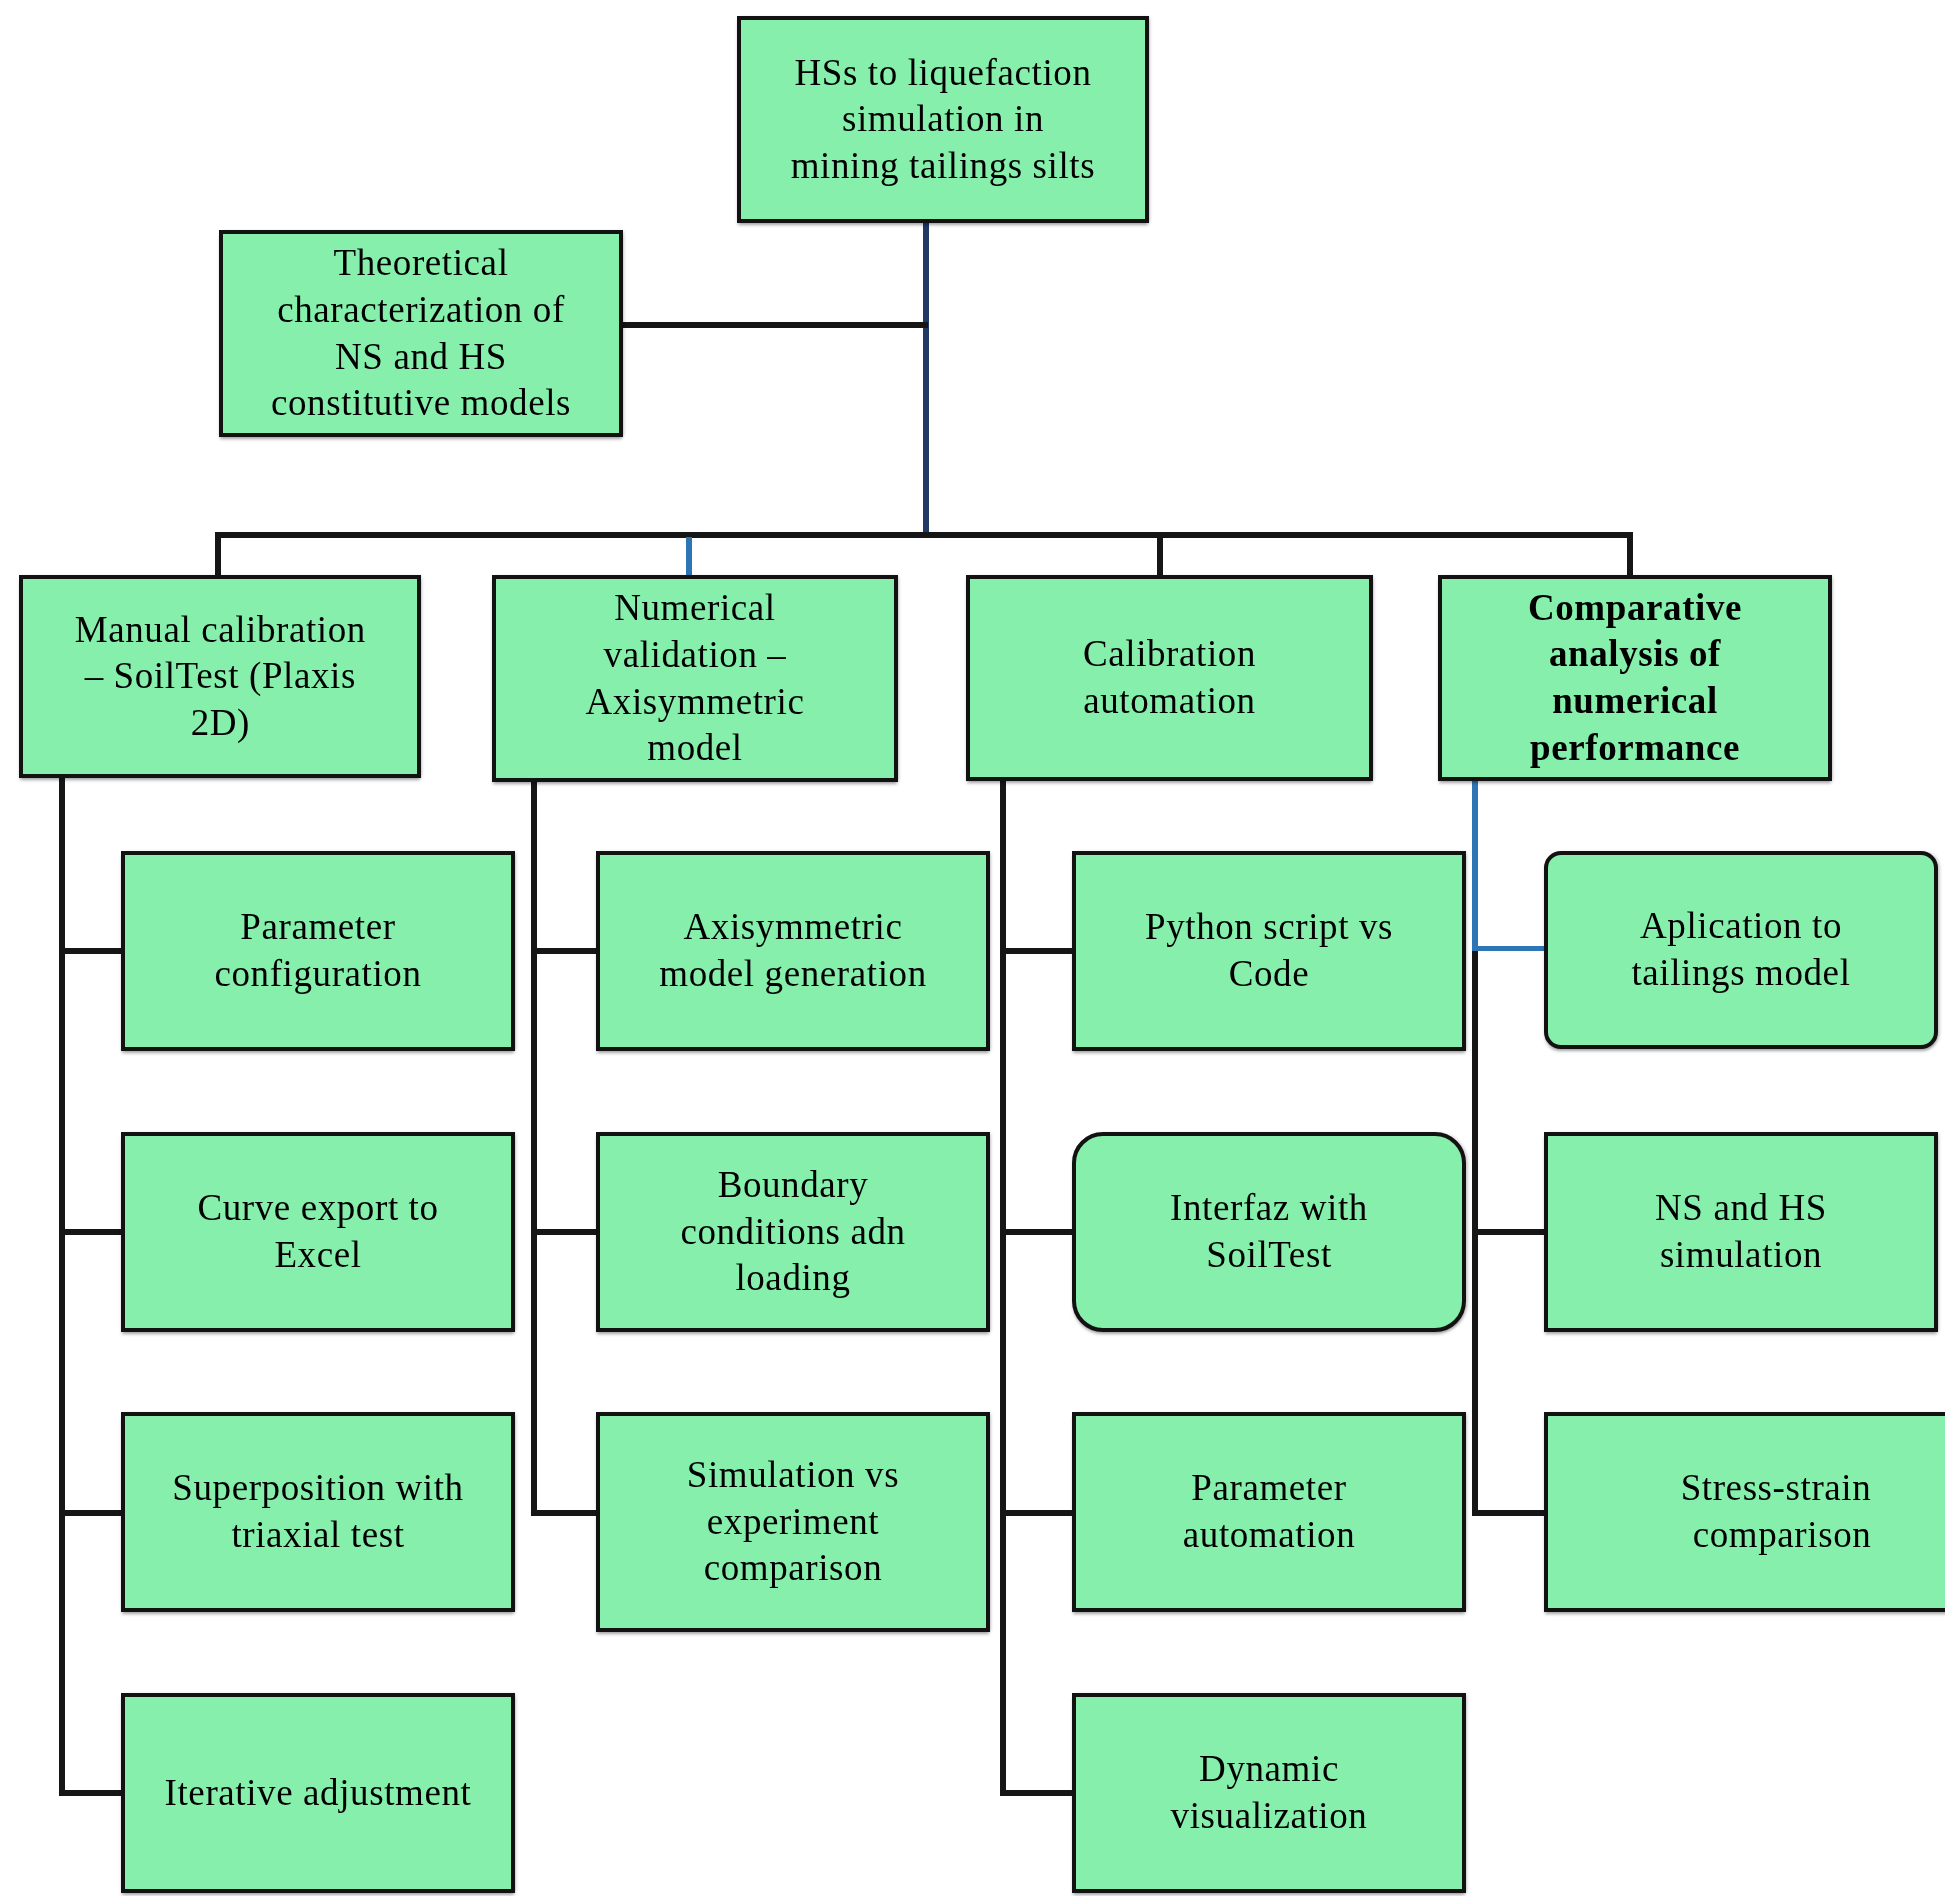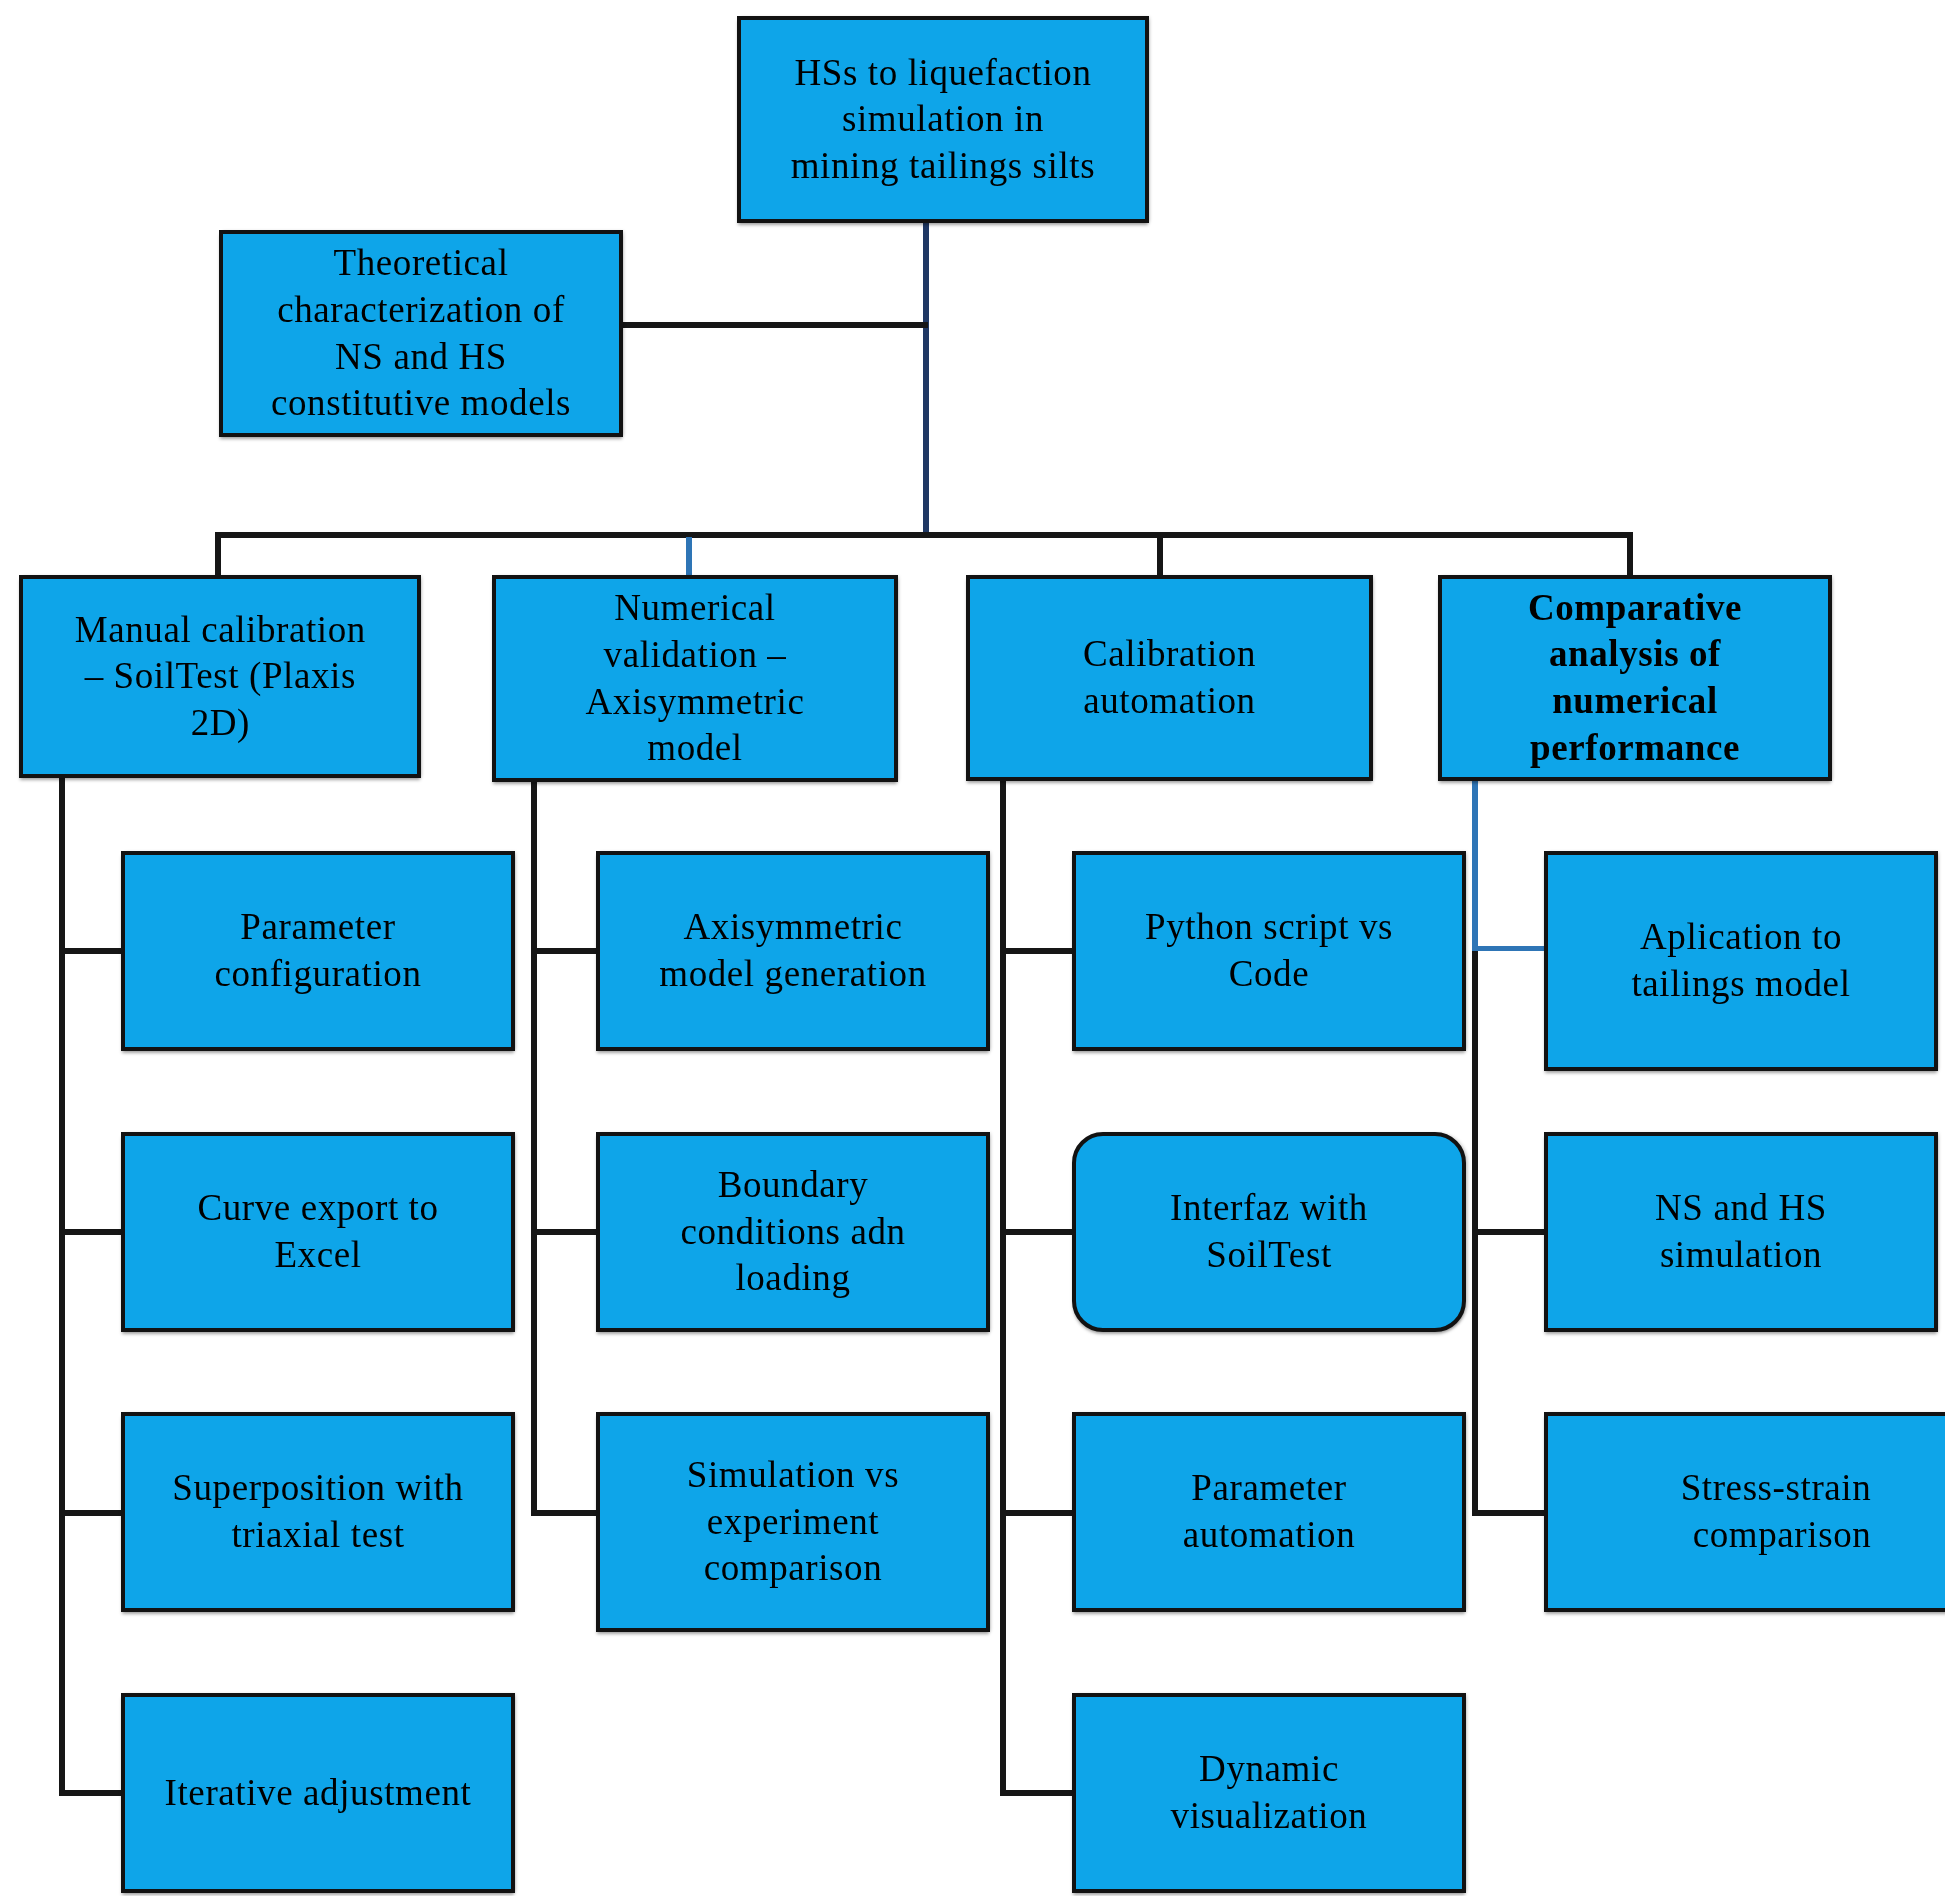"HSs to liquefaction" .box { background: #0ea5e9 -> #86efac }
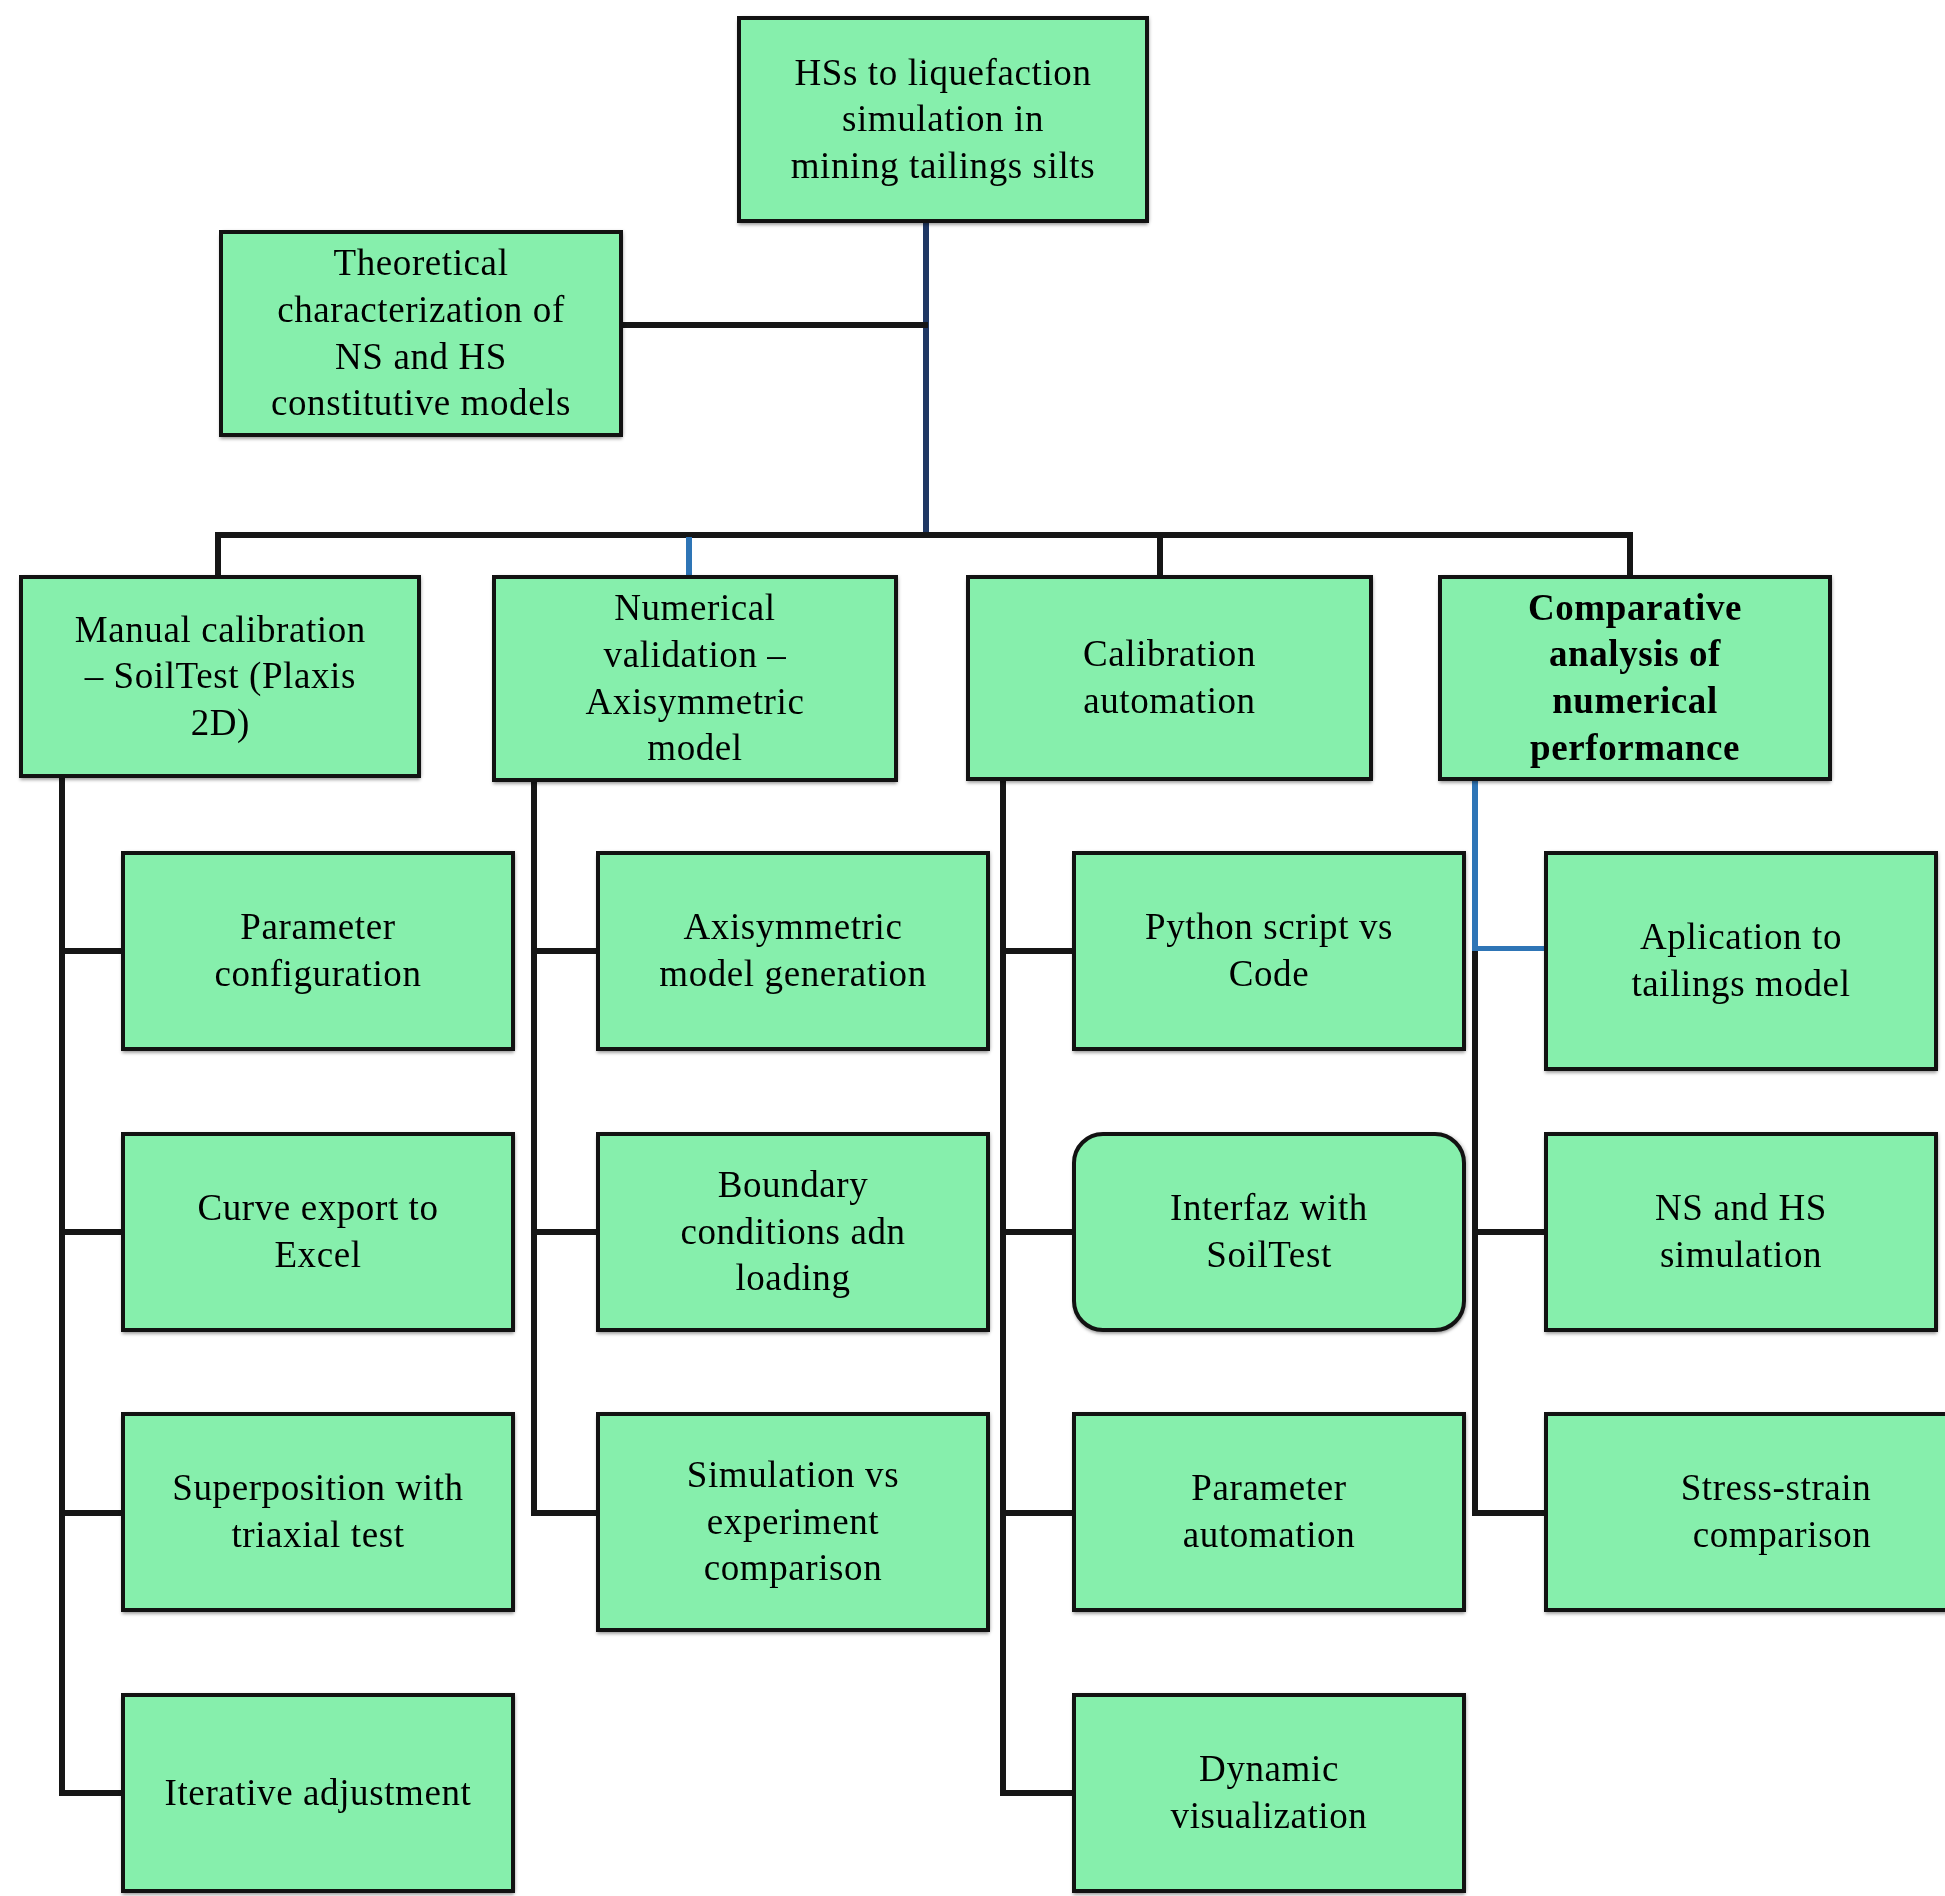"Aplication to" div.box { border-radius: none -> 17px; height: 220px -> 198px }
